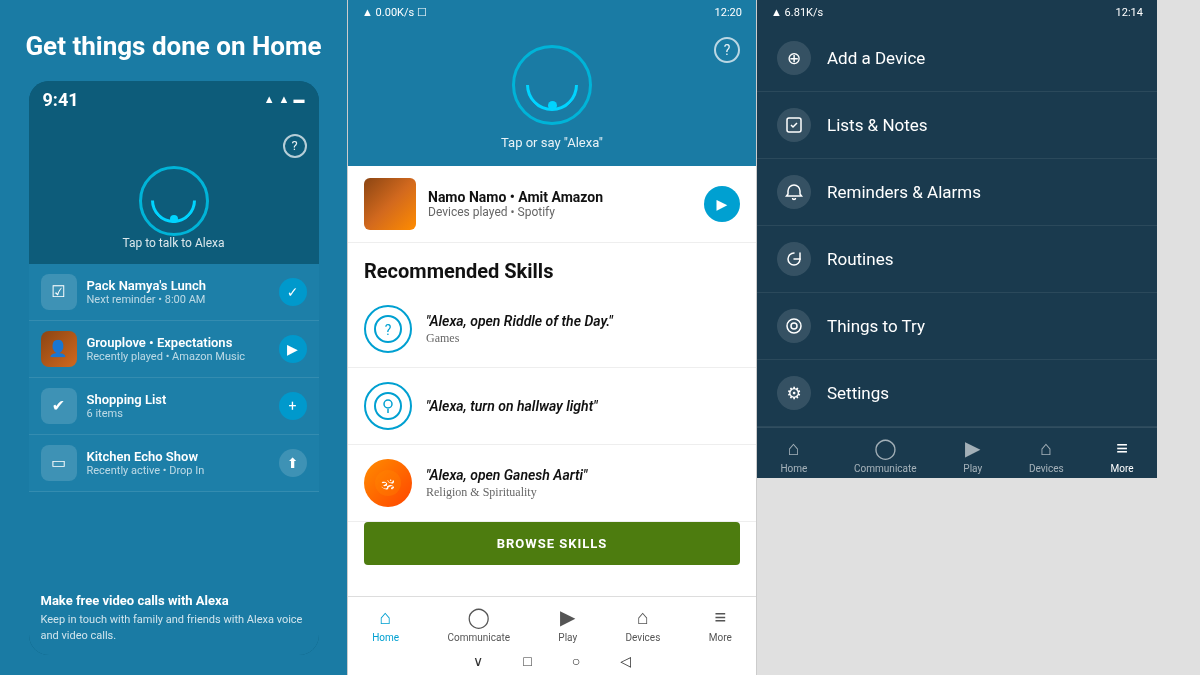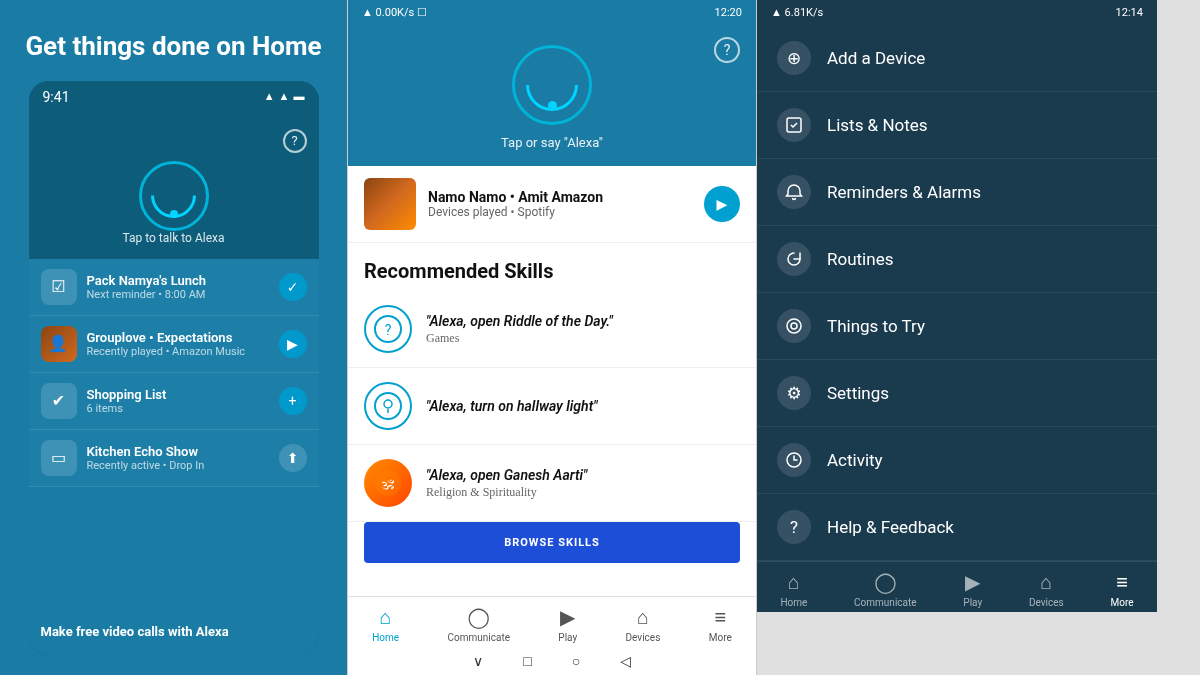"▲ 6.81K/s" .panel3 { height: 612px -> 478px }
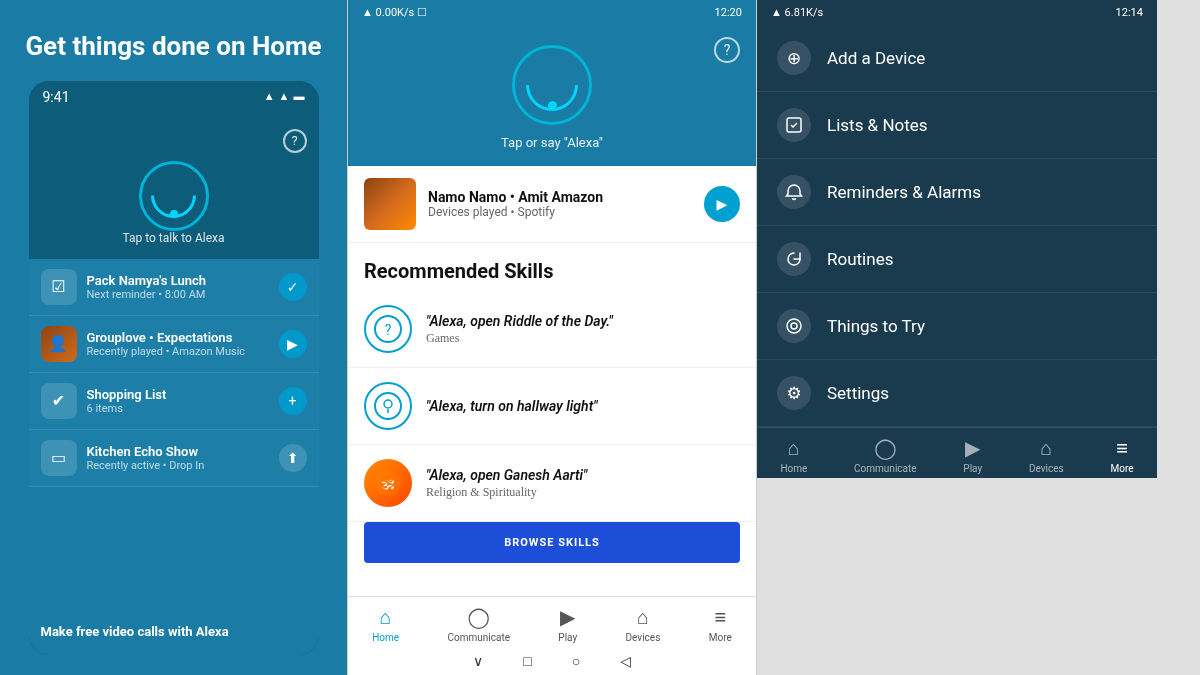"9:41" .status-time { font-size: 14px -> 18px; font-weight: 400 -> 700 }
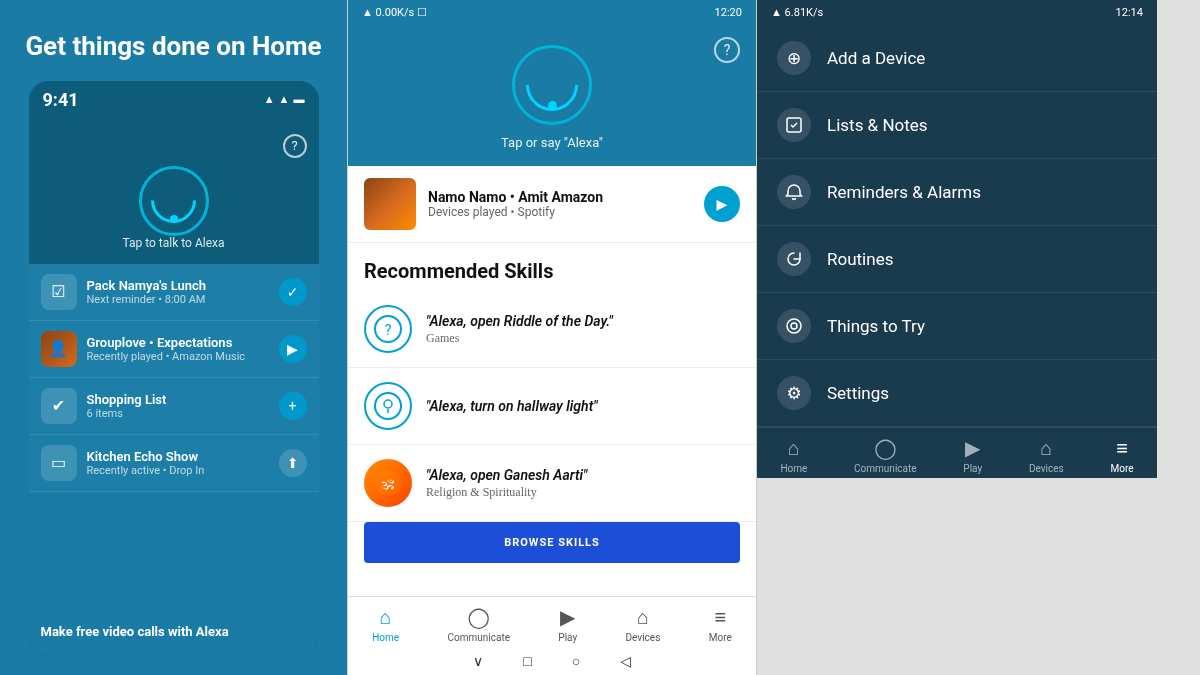"BROWSE SKILLS" .browse-btn { background: #1d4ed8 -> #4d7c0f; font-size: 11px -> 13px }
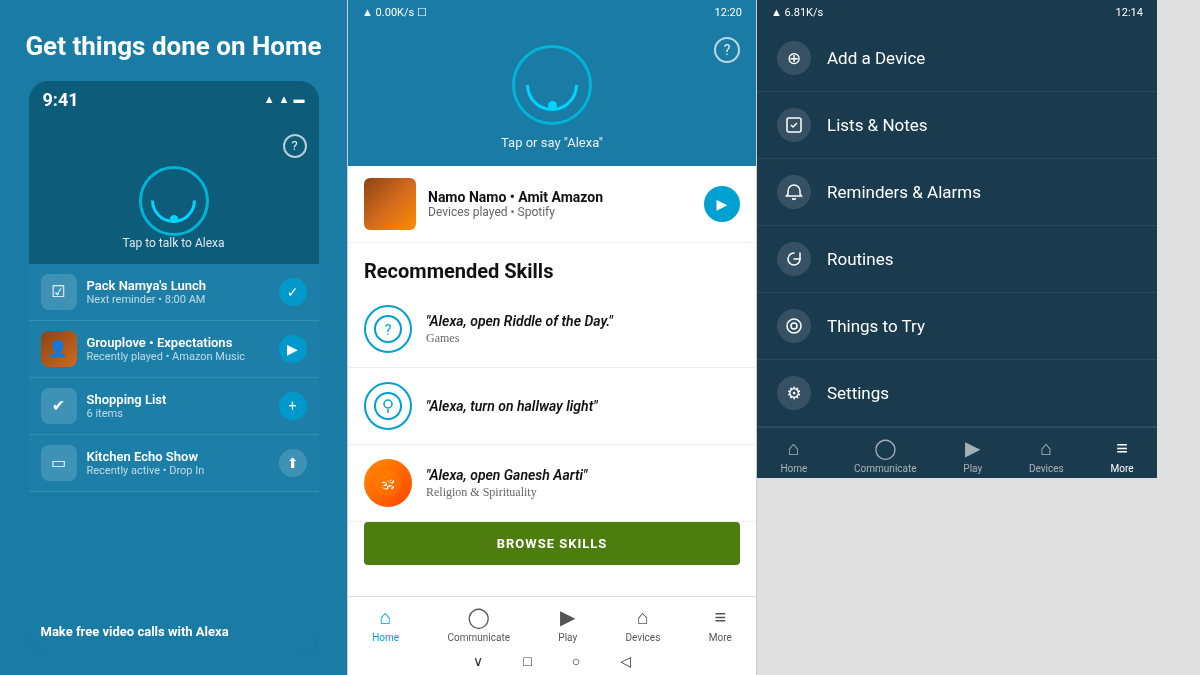"Keep in touch with family" div.promo-desc { html: none -> <div>Keep in touch with family and friends with Alexa voice and video calls.</div> }
